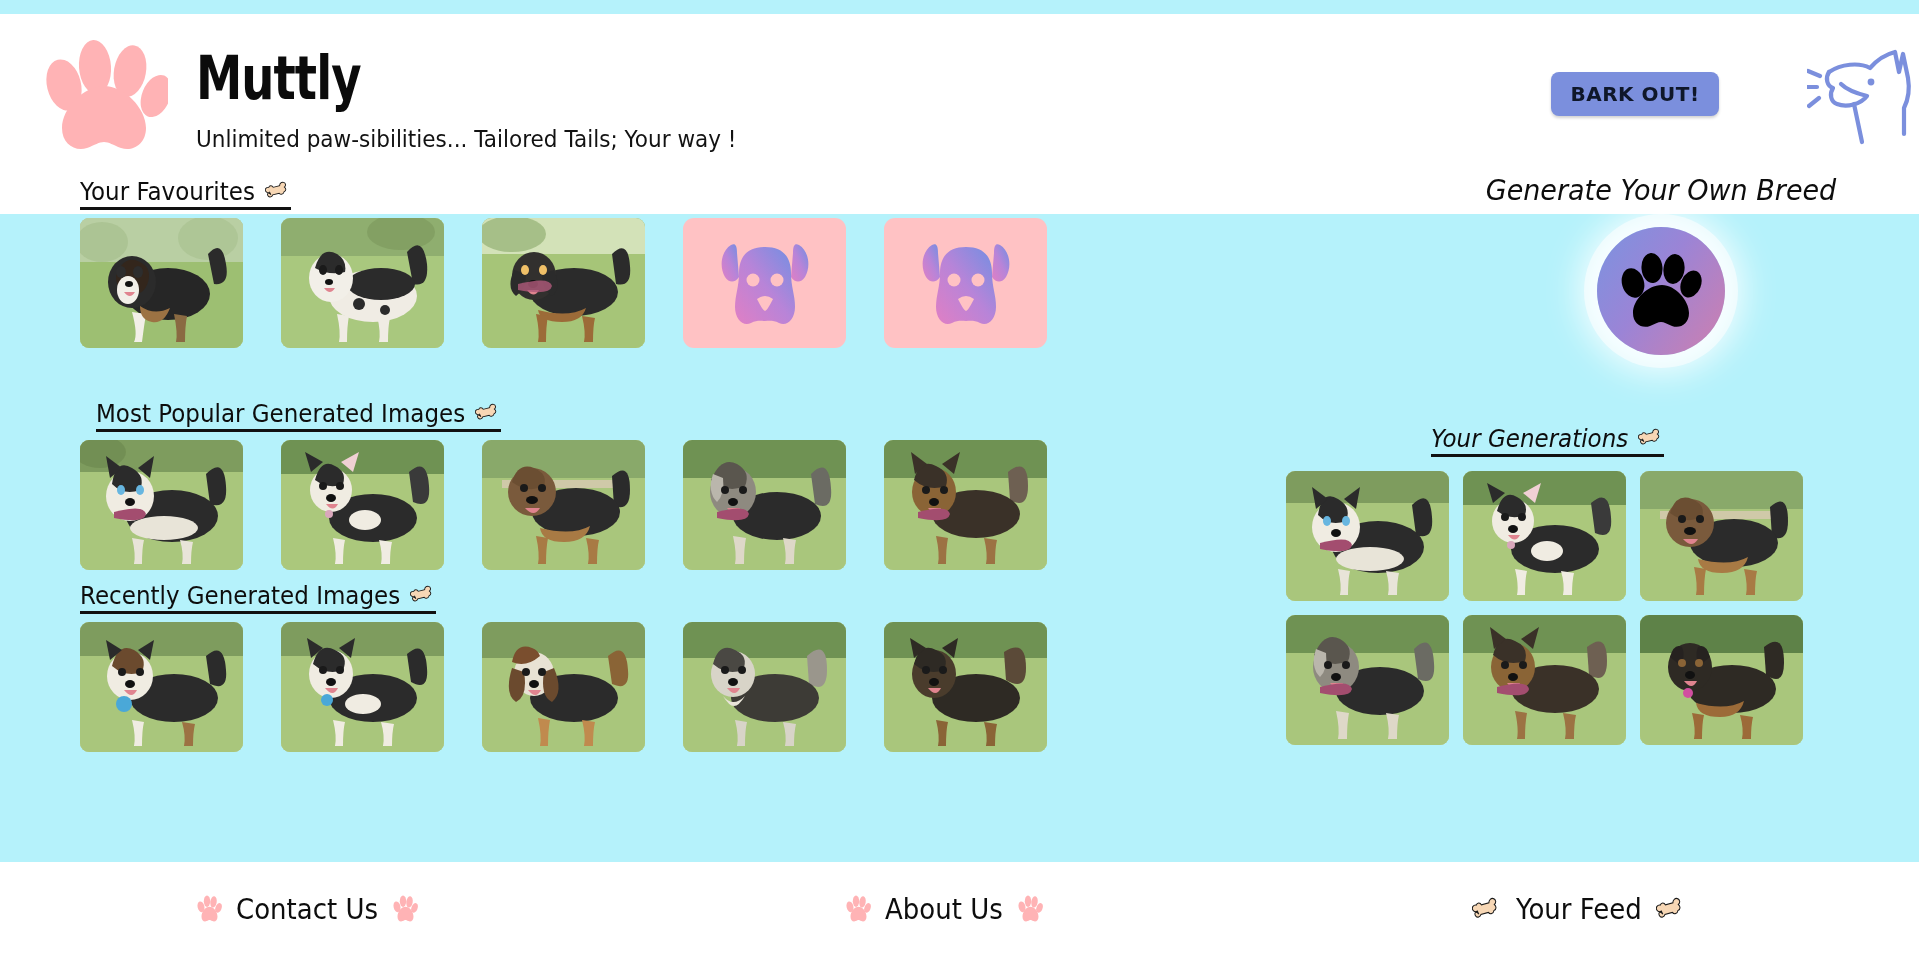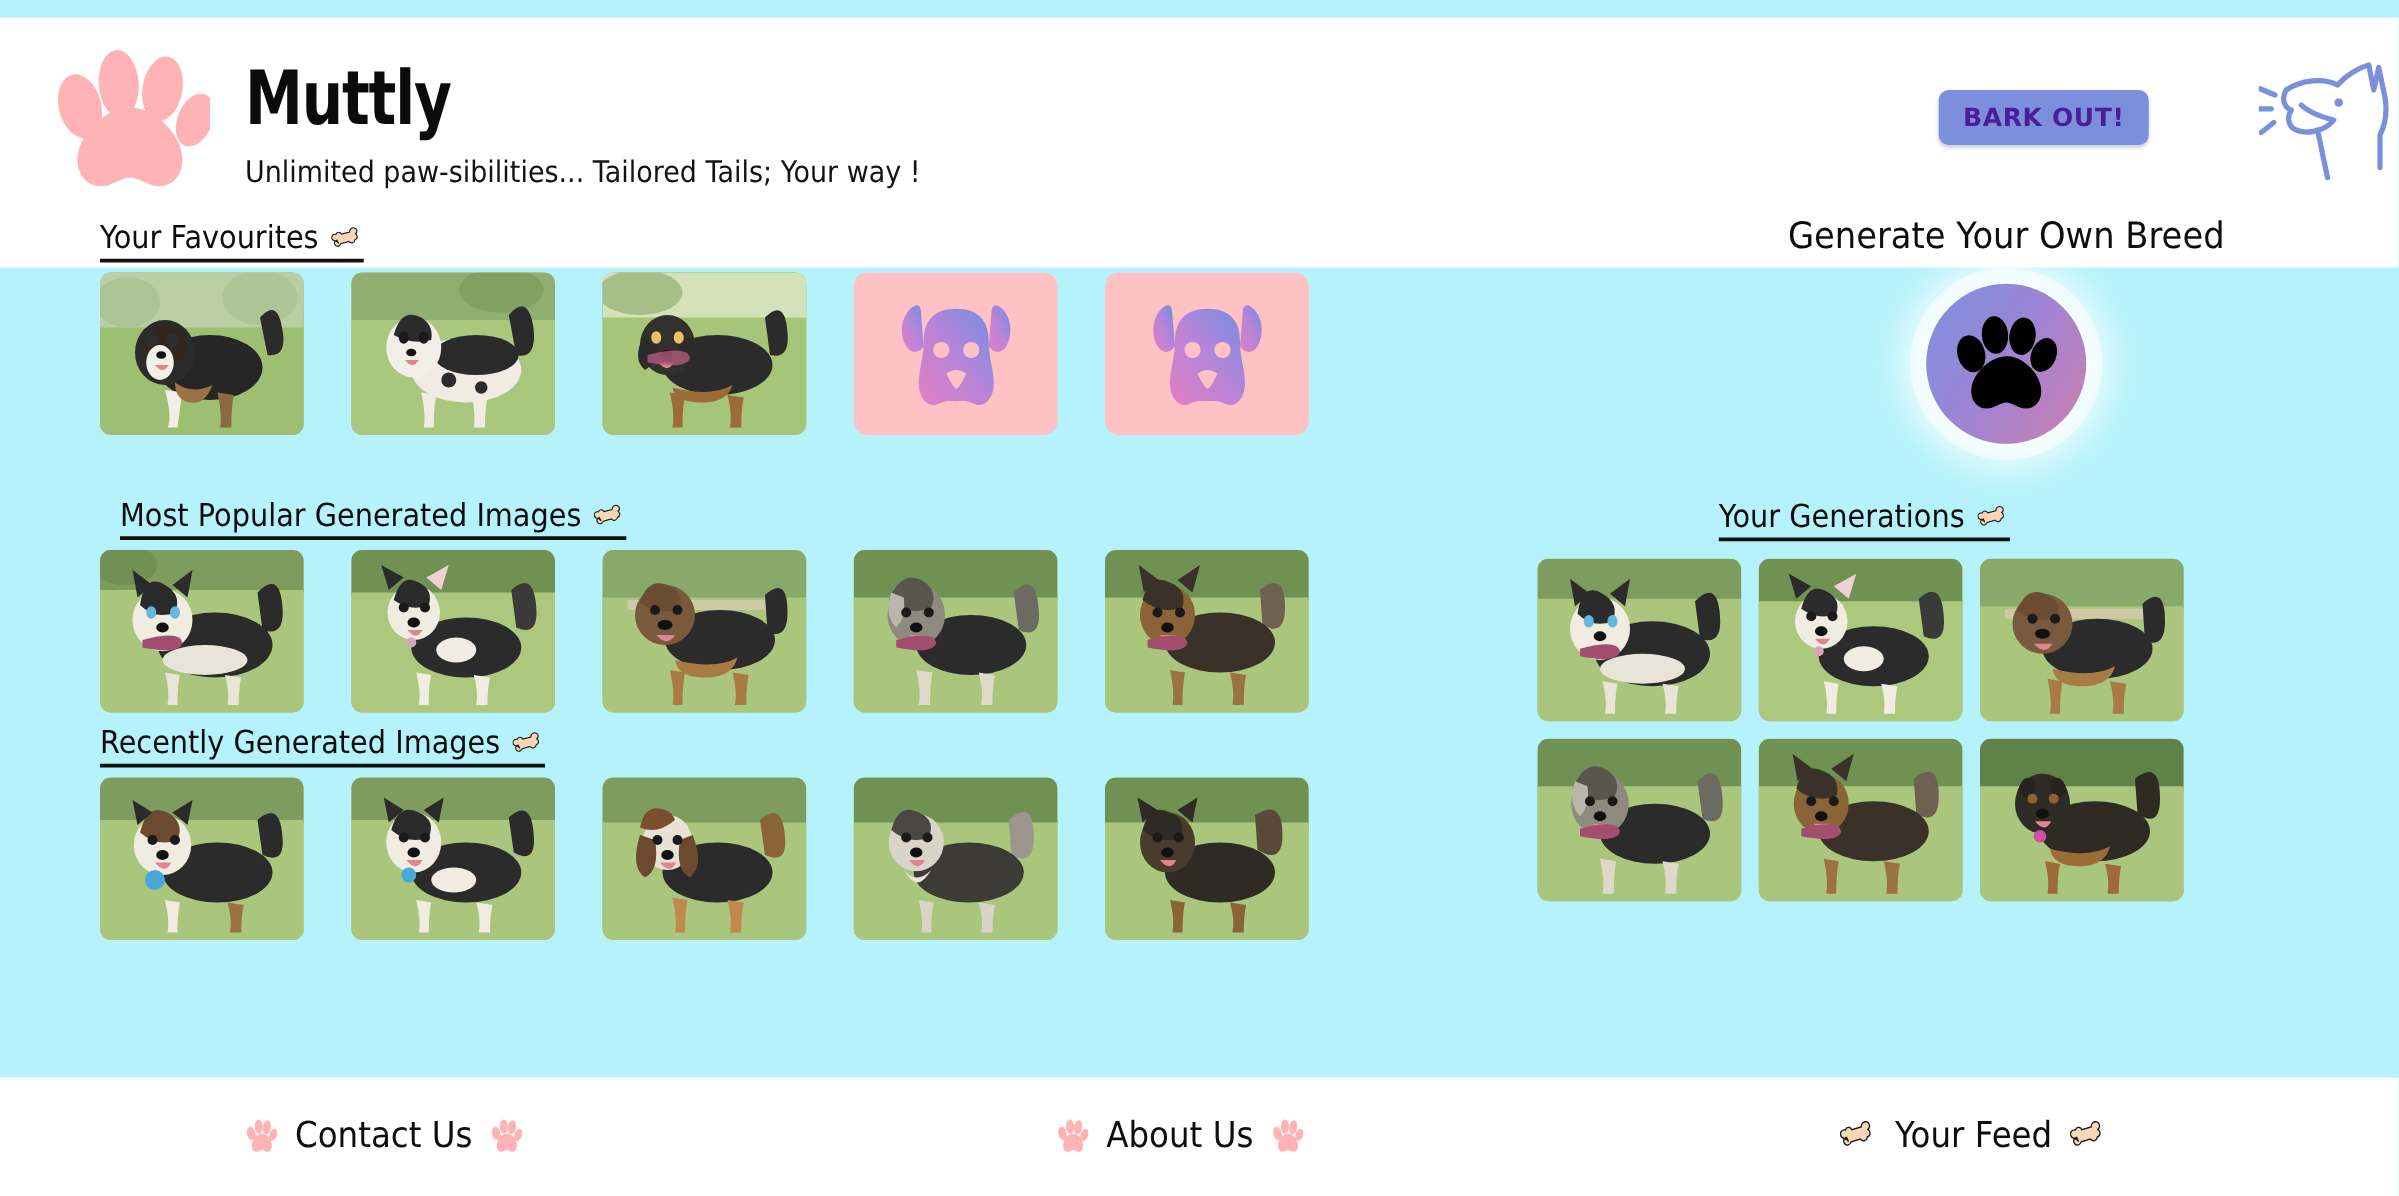"BARK OUT!" .bark-btn { color: #4c1d95 -> #0f172a }
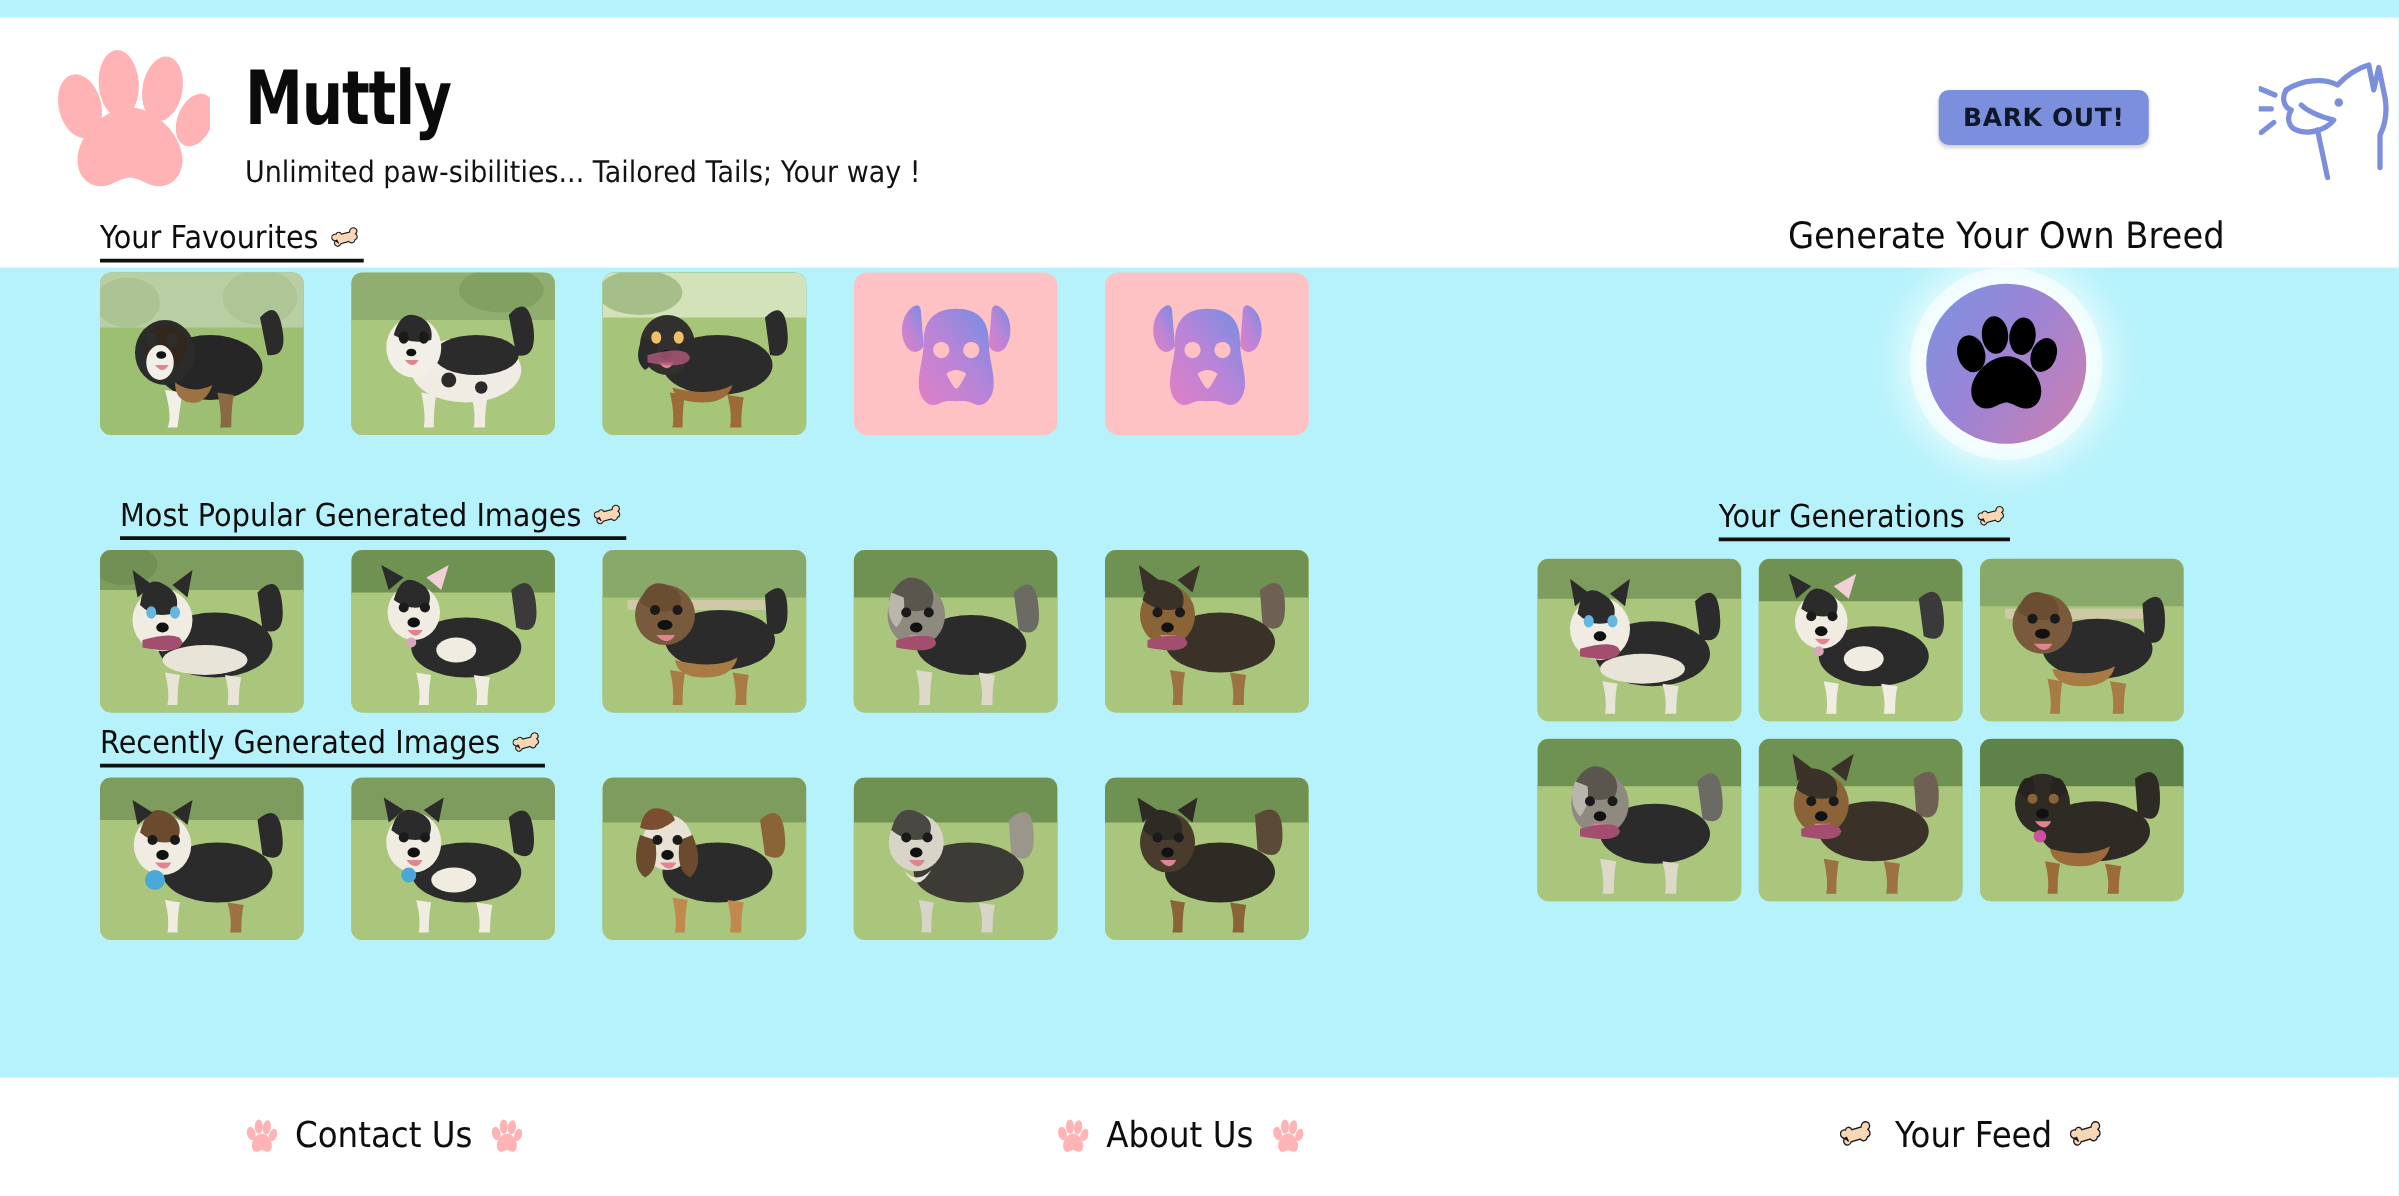"Generate Your Own Breed" .right-col { font-style: none -> italic; left: 1230px -> 1286px }
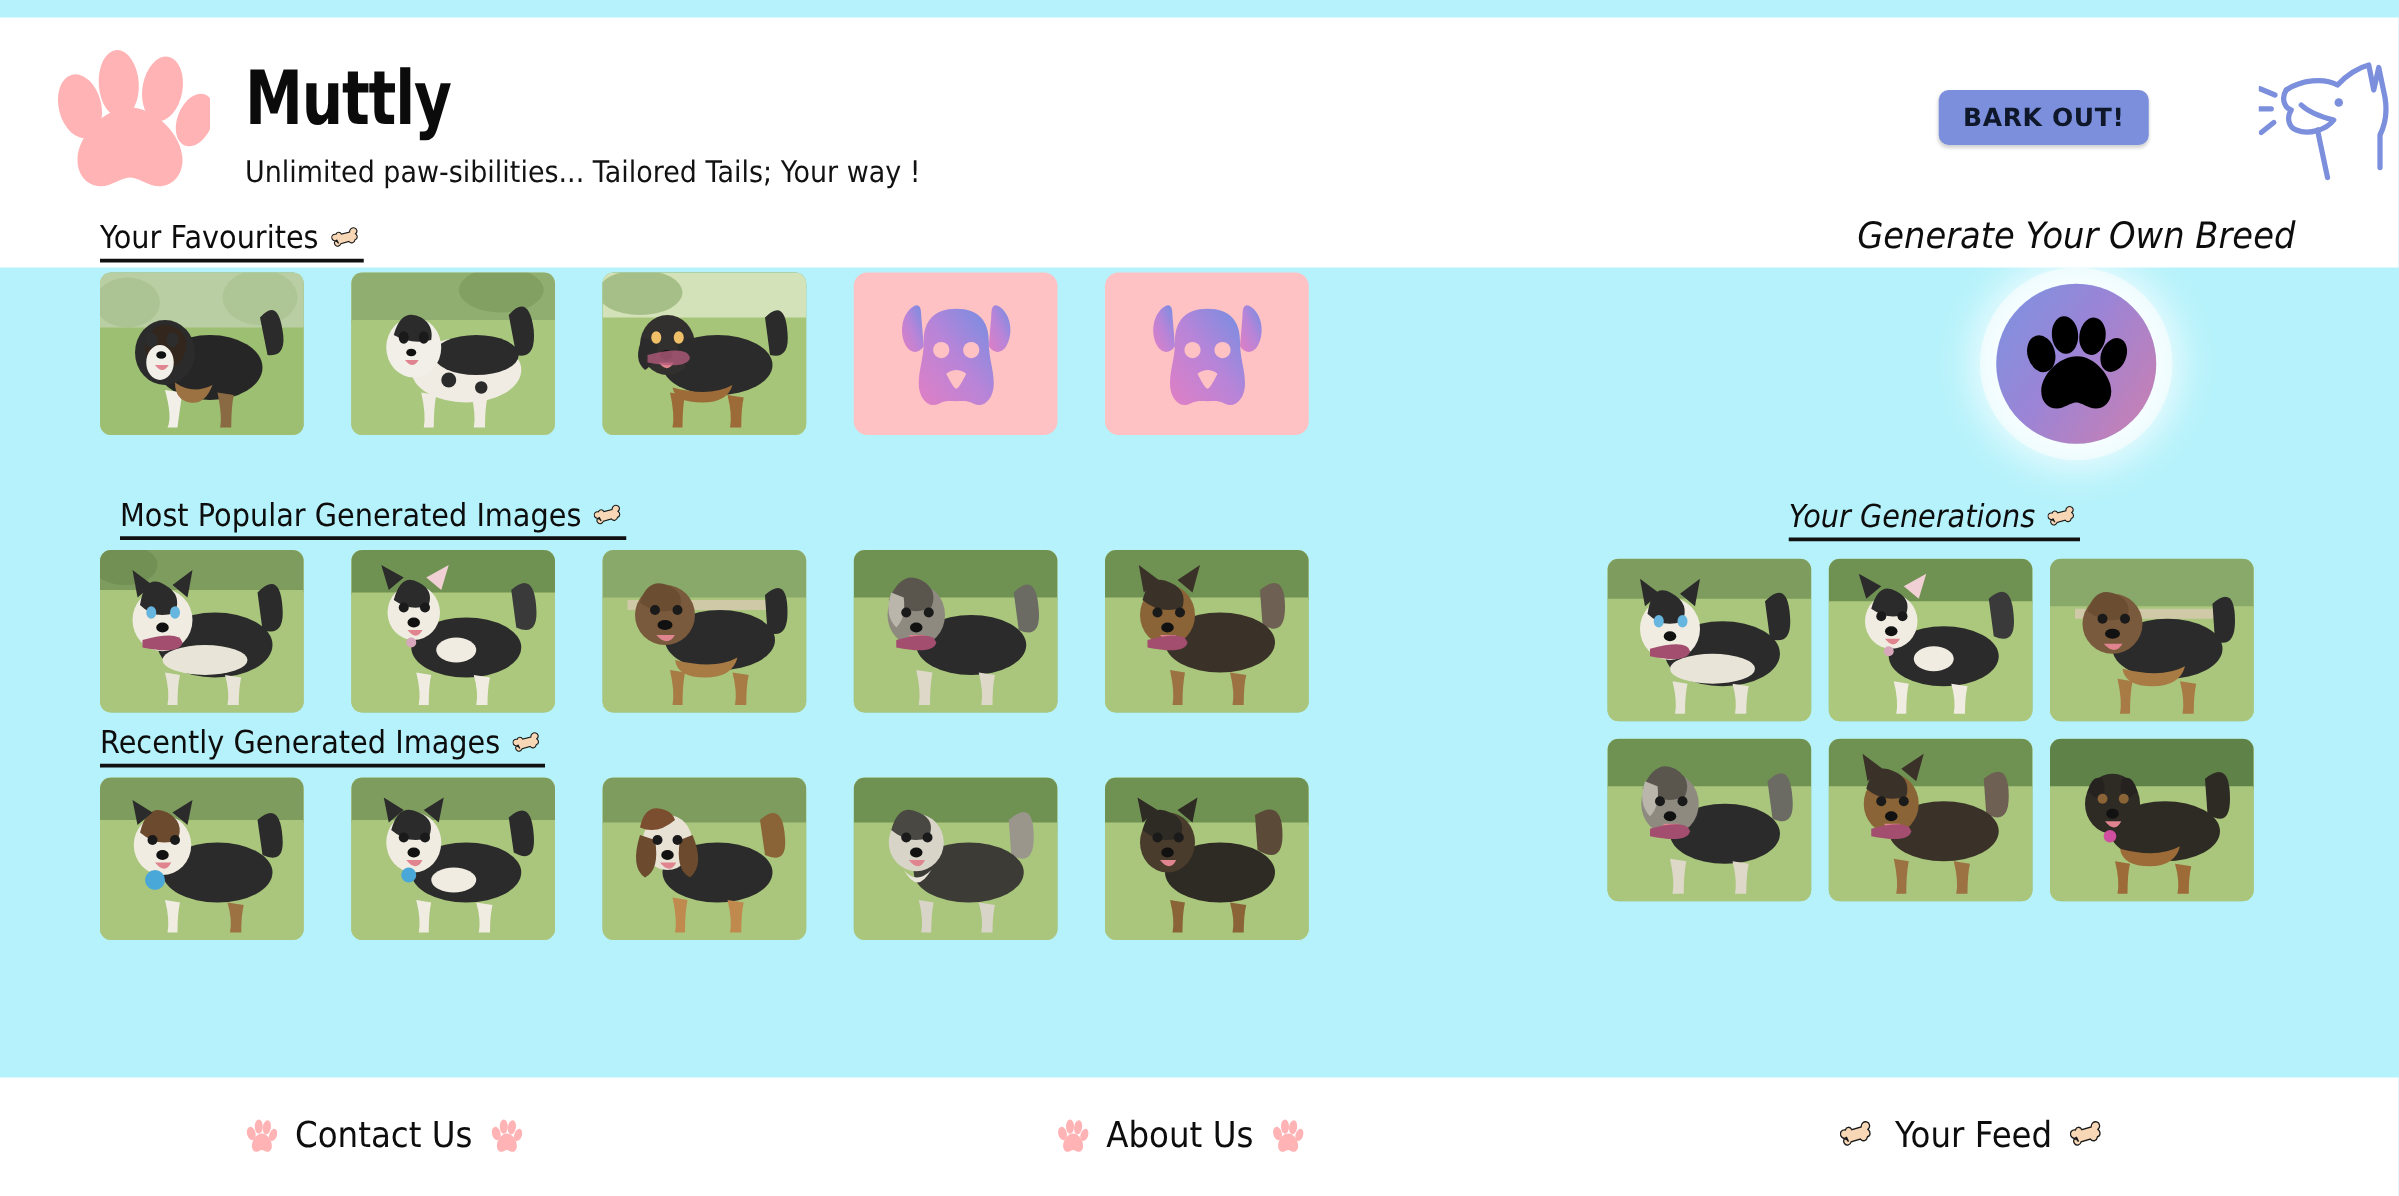"Your Generations" .heading-gens { margin-top: 46px -> 70px }
